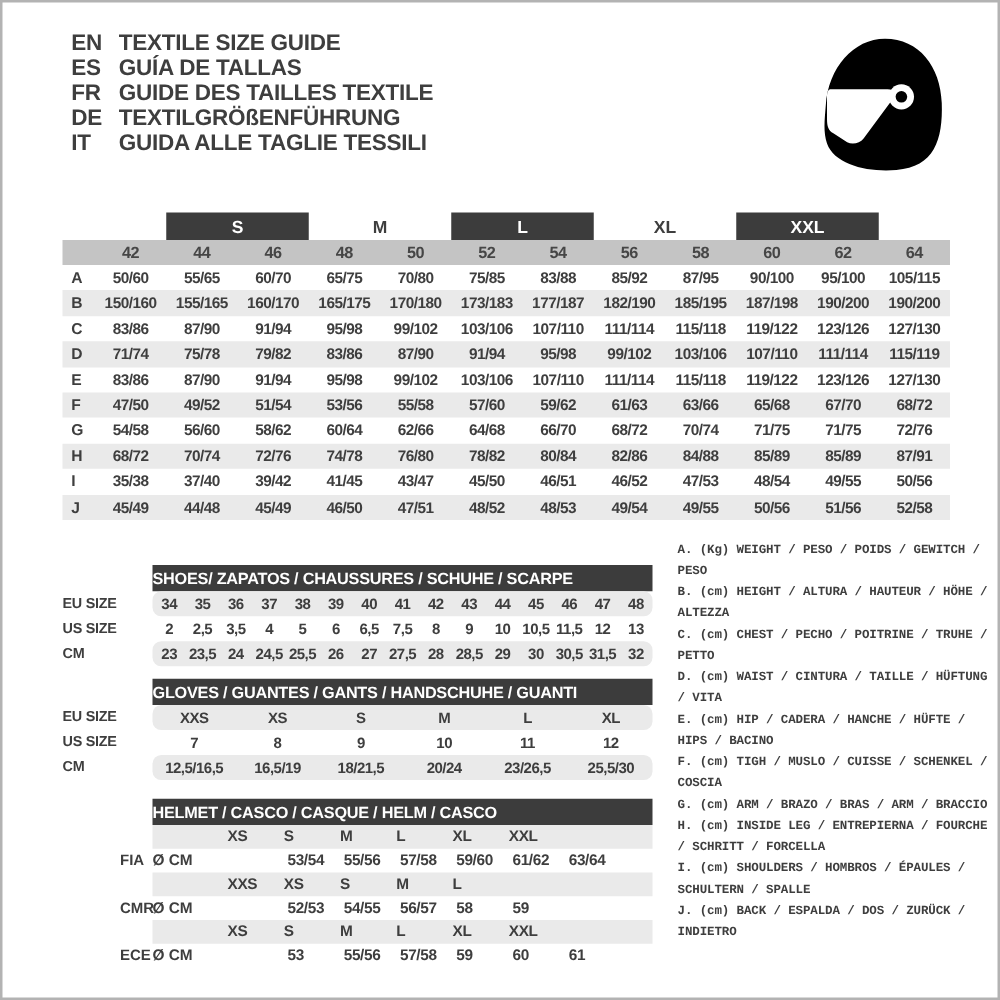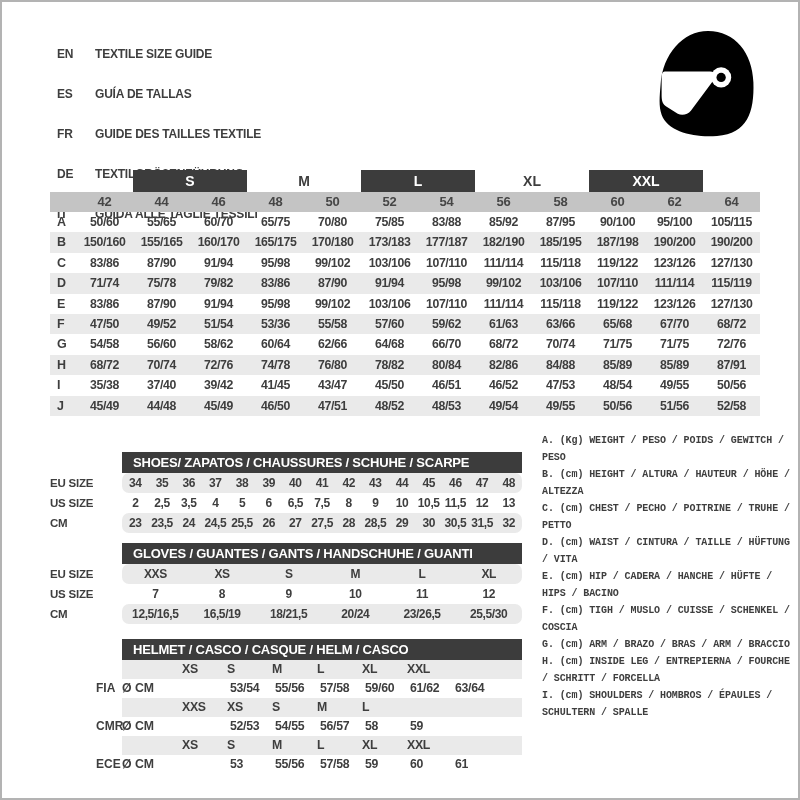"EN" .lang-row { font-size: 12px -> 18px; margin-top: 20px -> none }
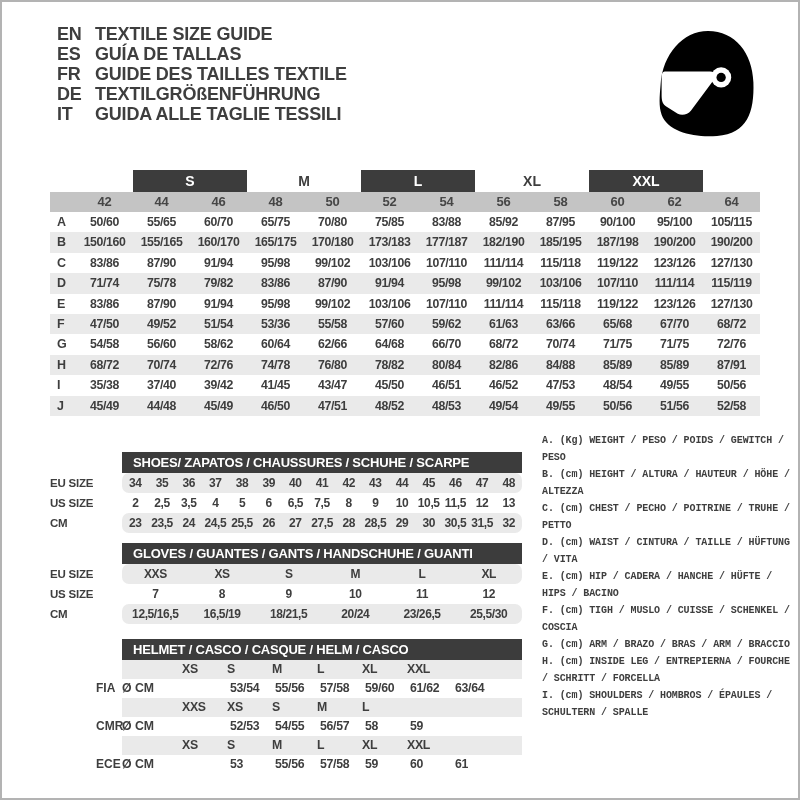"53/36" div.tcell { text: 53/36 -> 53/56 }
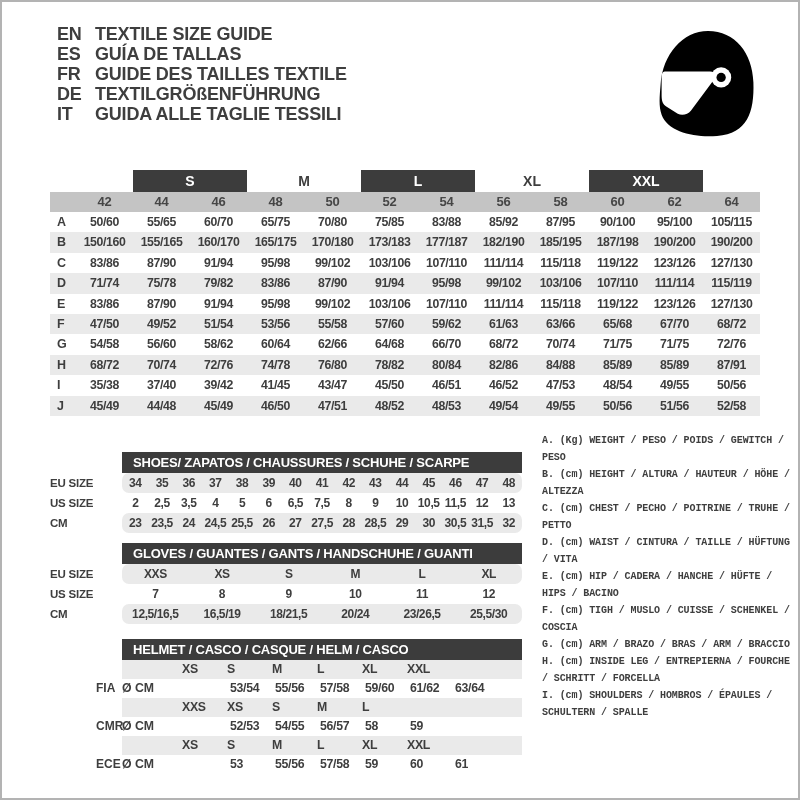"SHOES/ ZAPATOS / CHAUSSURES /" .bar { padding-left: 11px -> 0 }
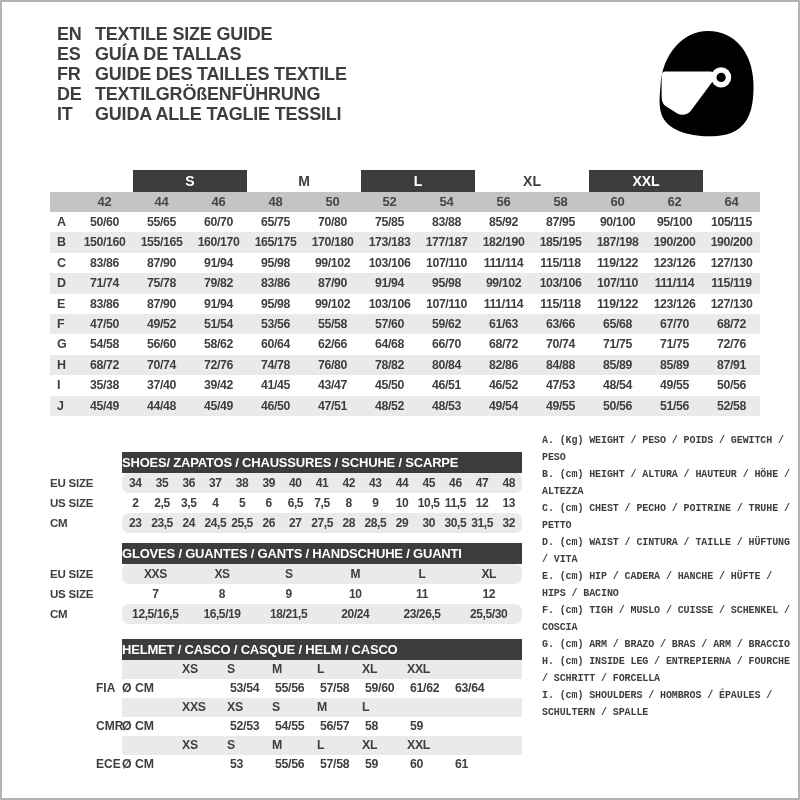"J. (cm) BACK / ESPALDA" div.legend-line { html: none -> <div>J. (cm) BACK / ESPALDA / DOS / ZURÜCK / INDIETRO</div> }
